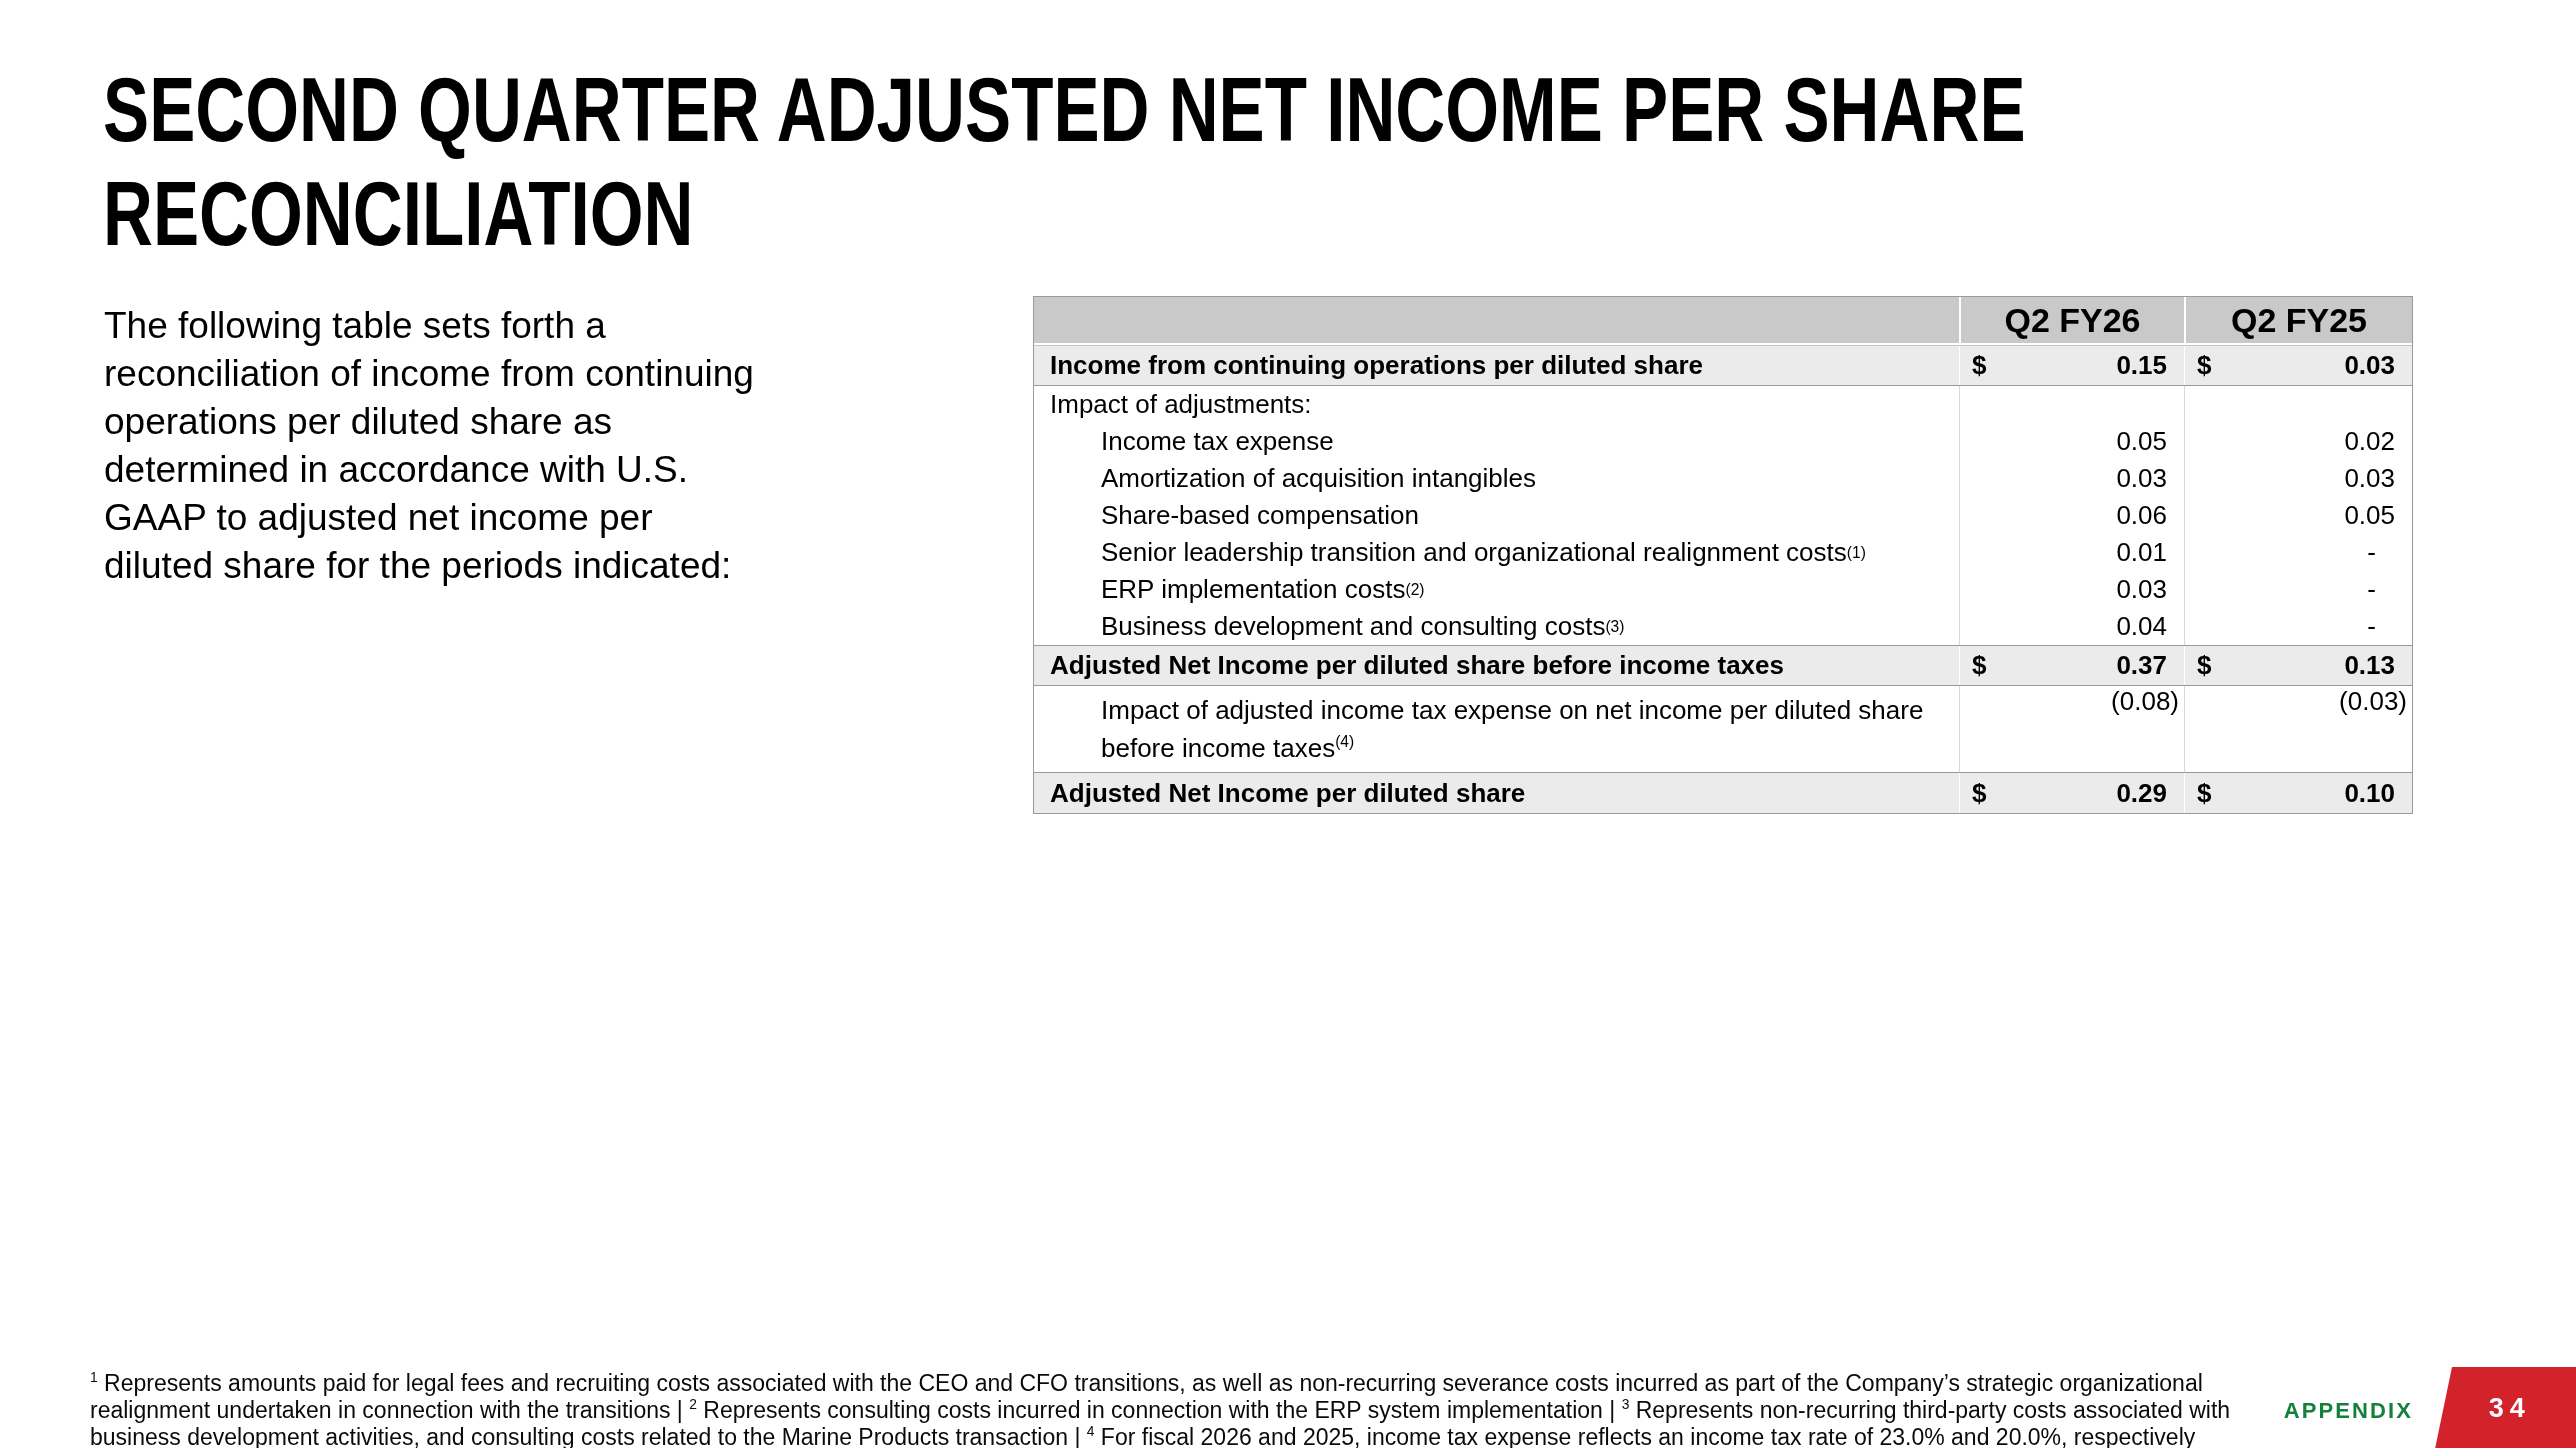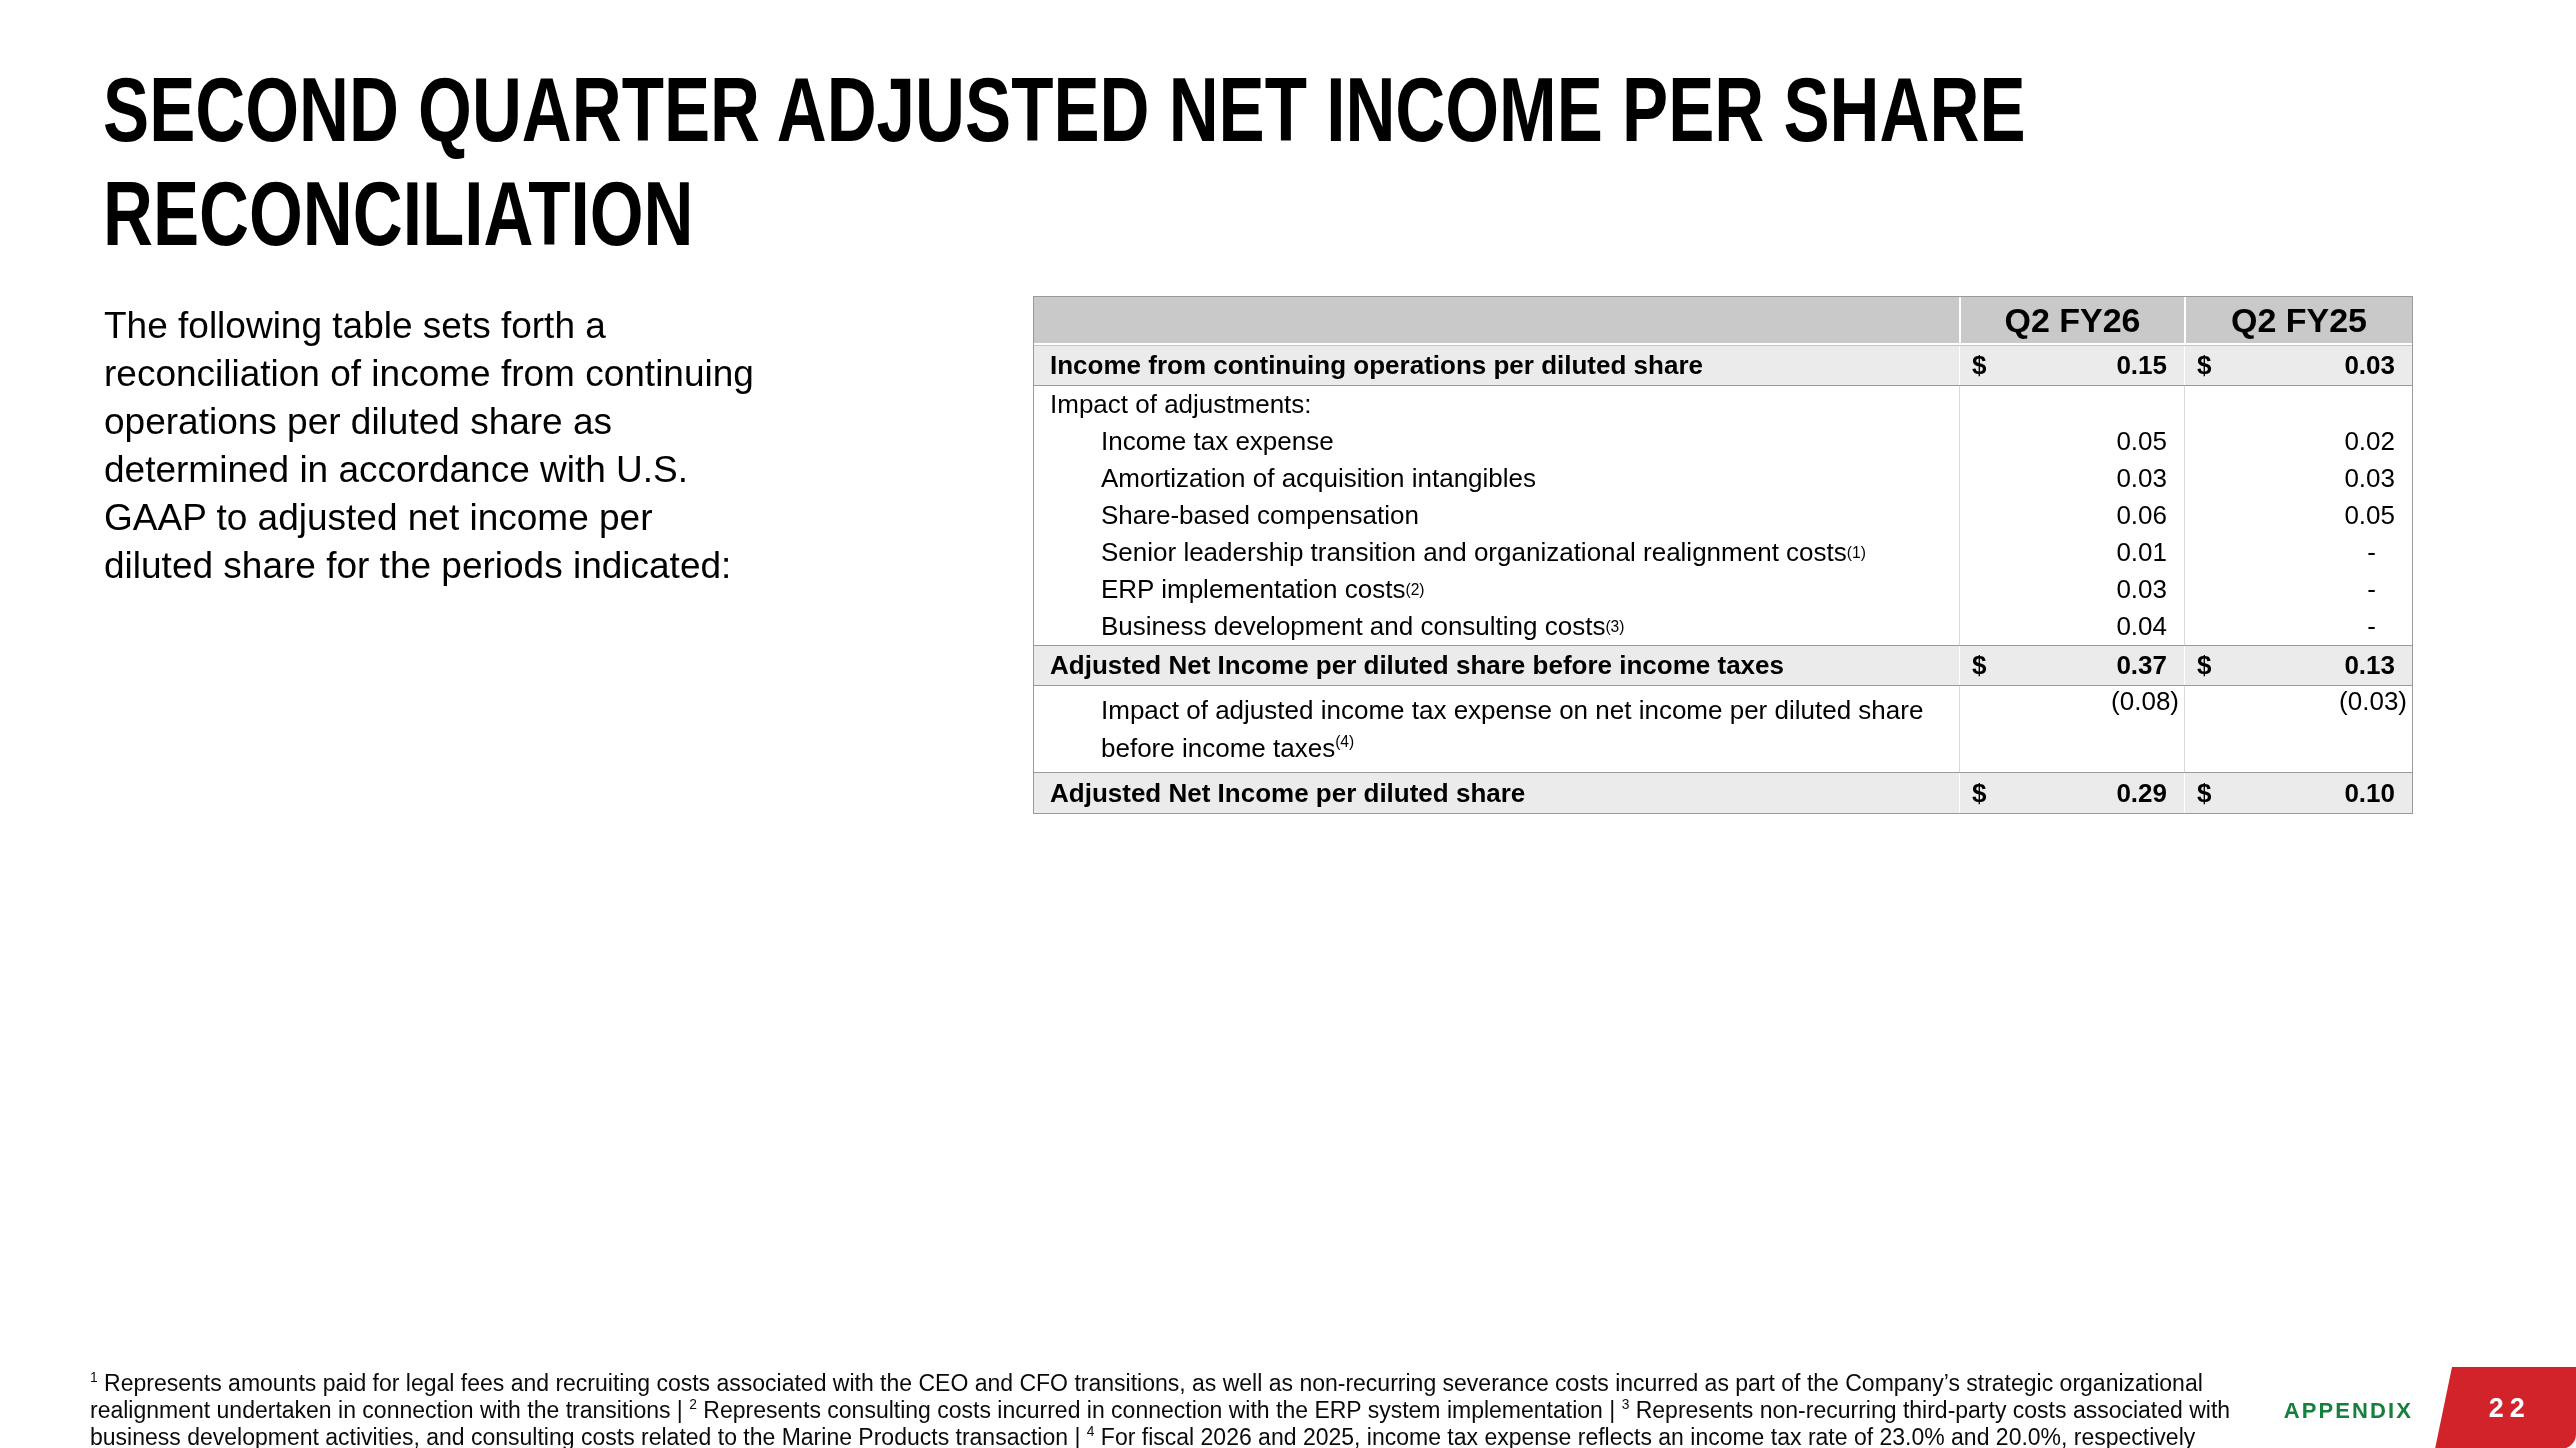"SECOND QUARTER ADJUSTED NET INCOME" .slide { border-radius: 15px -> none }
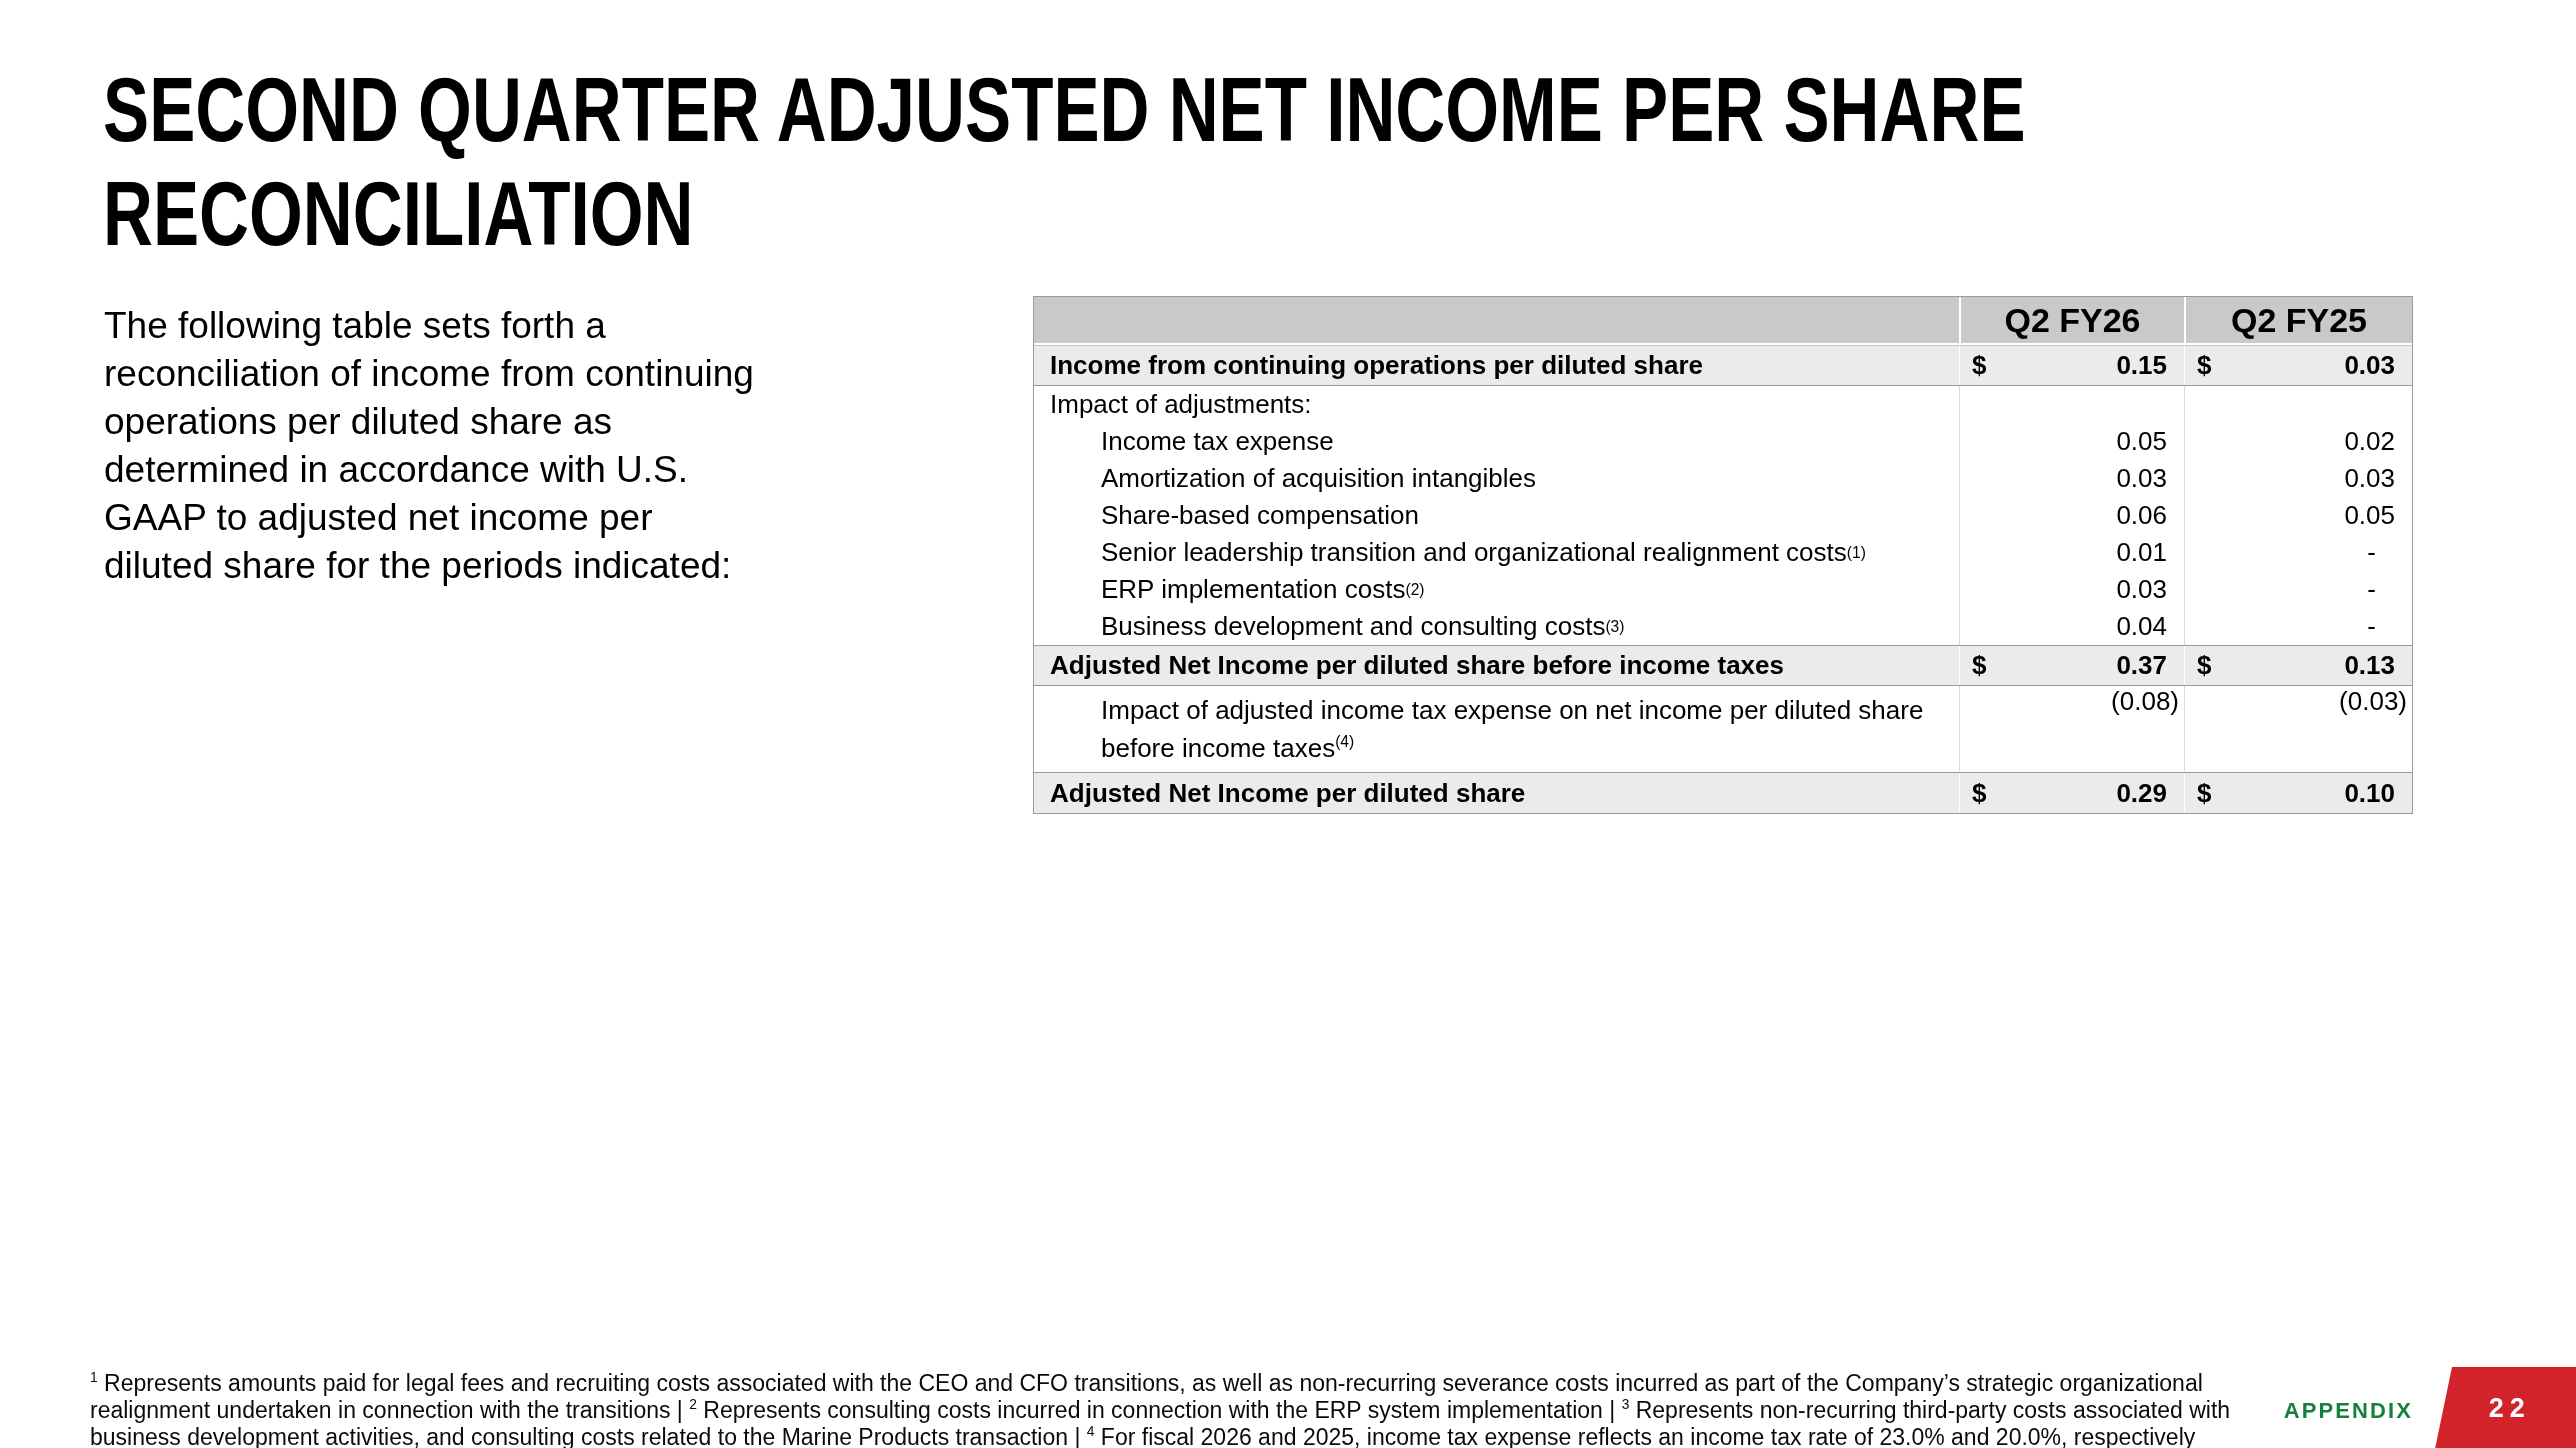"22" span { text: 22 -> 34 }
